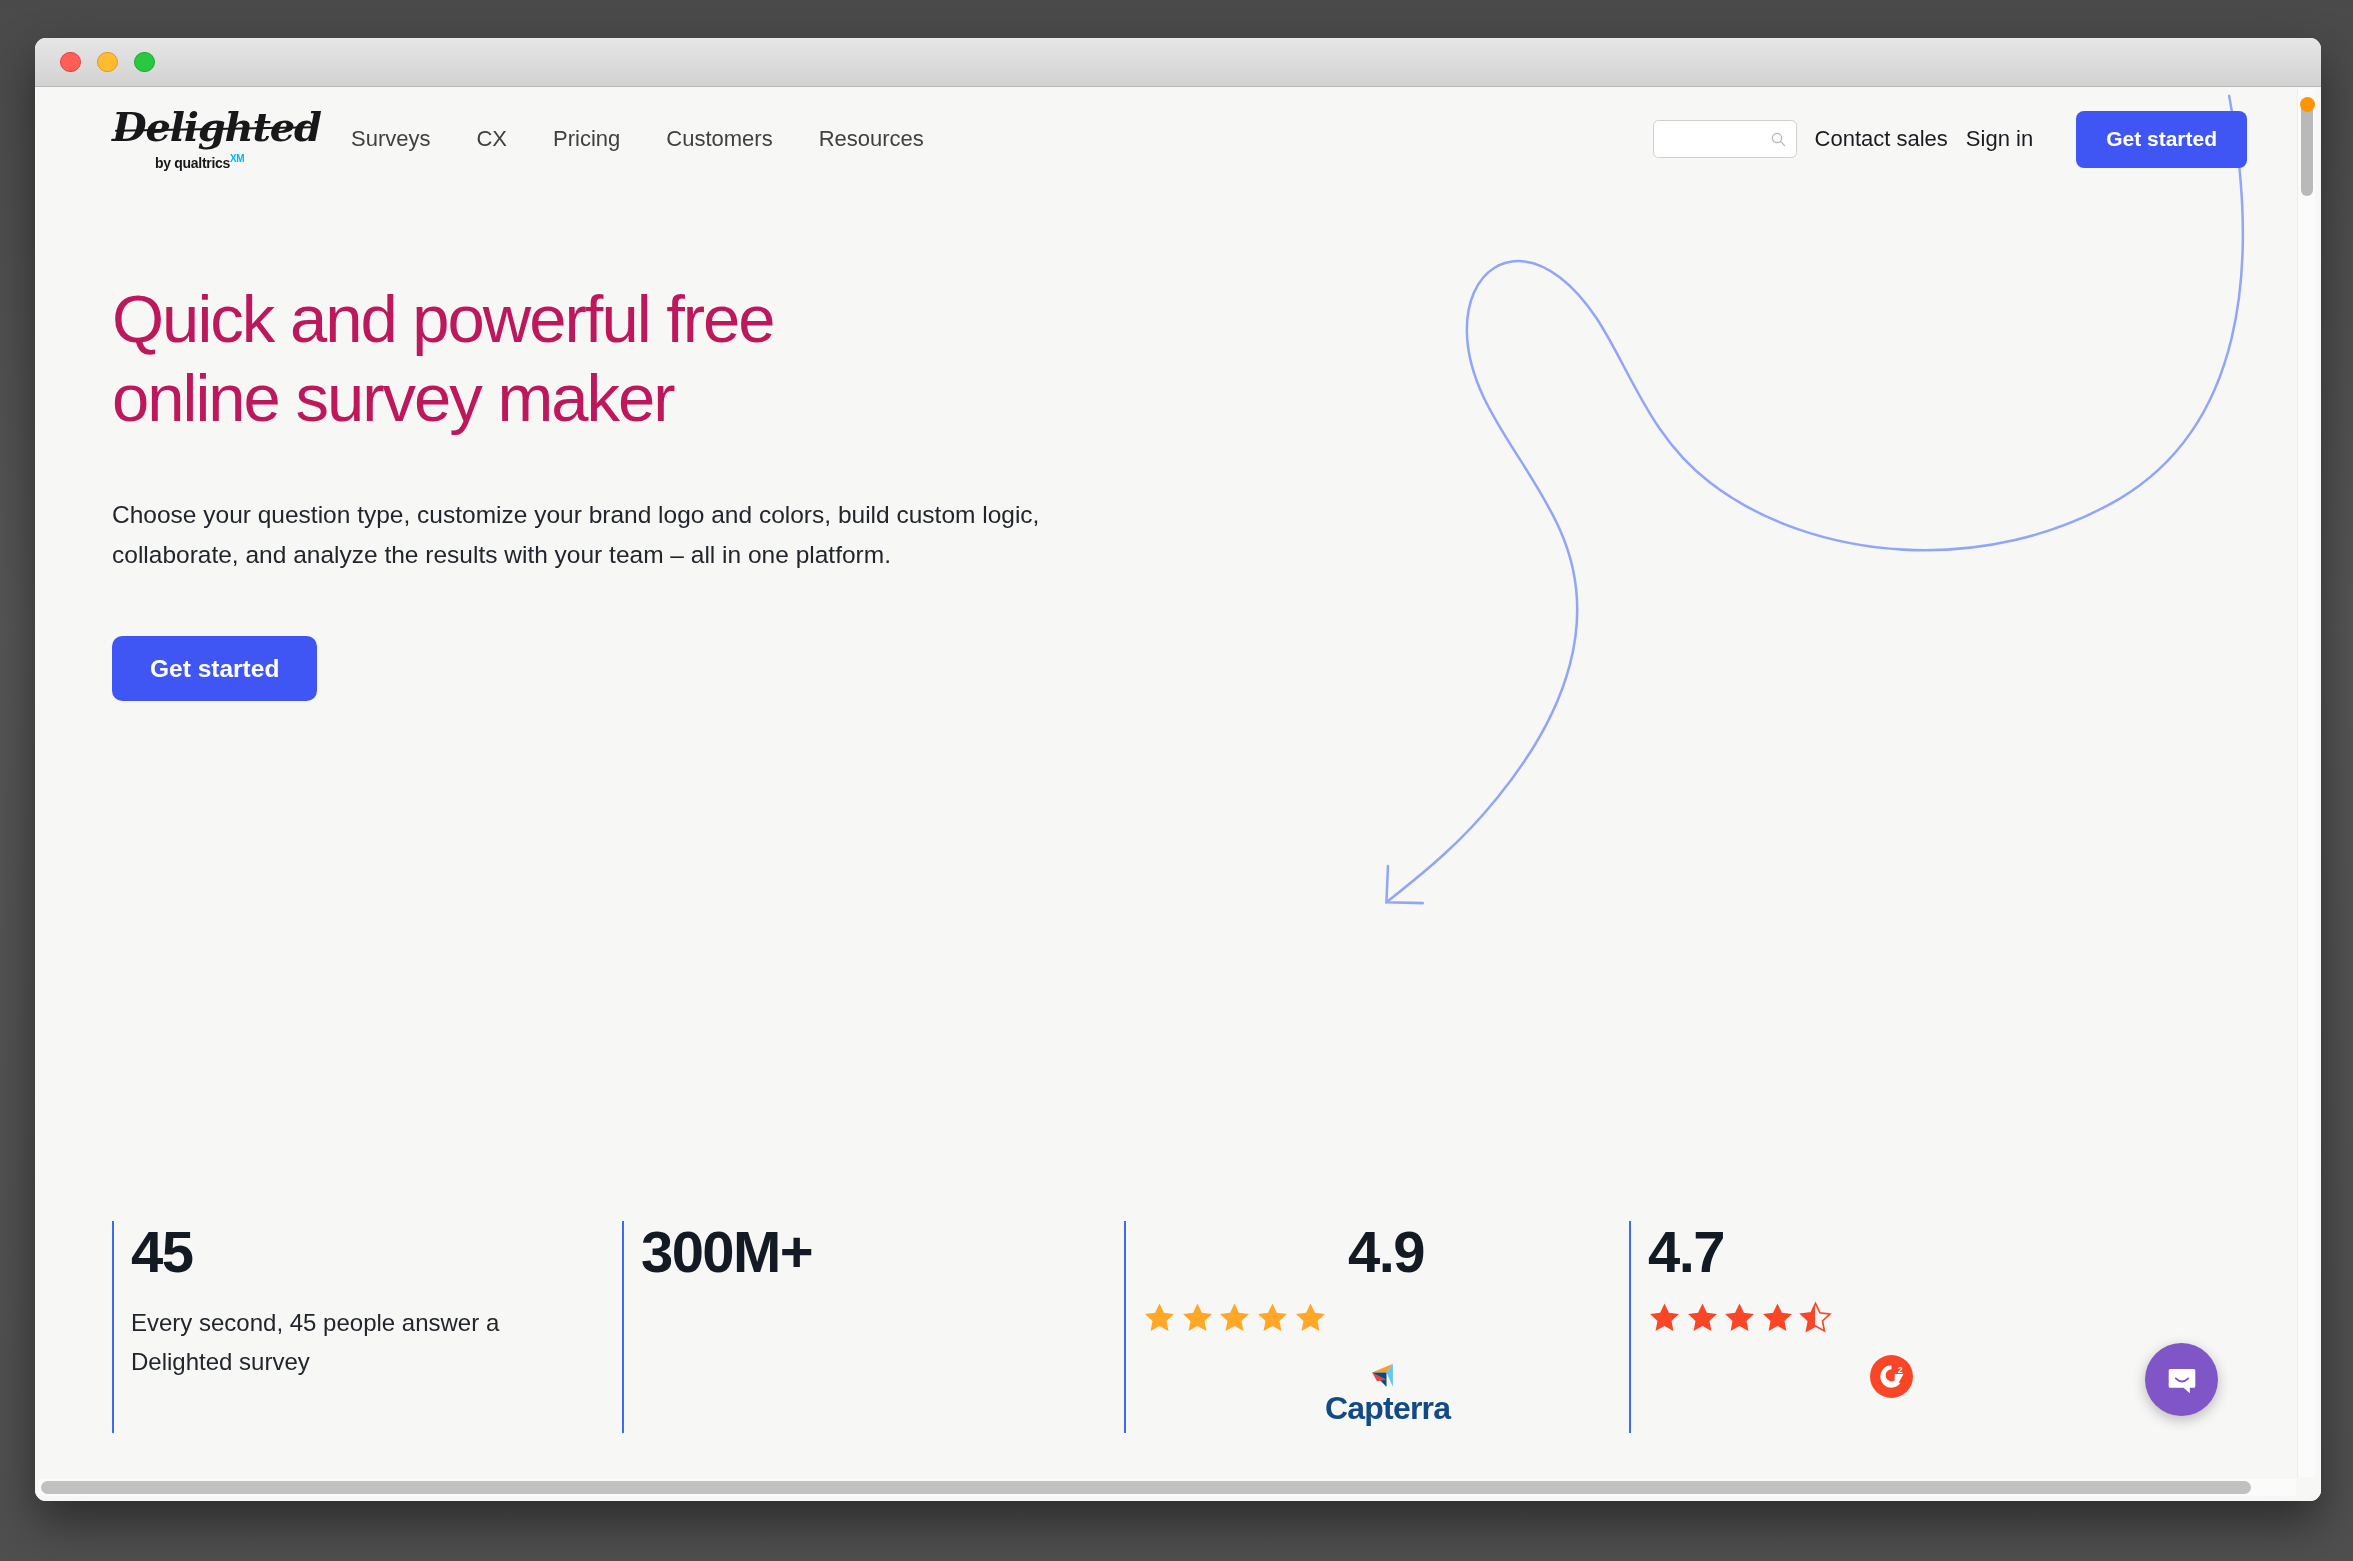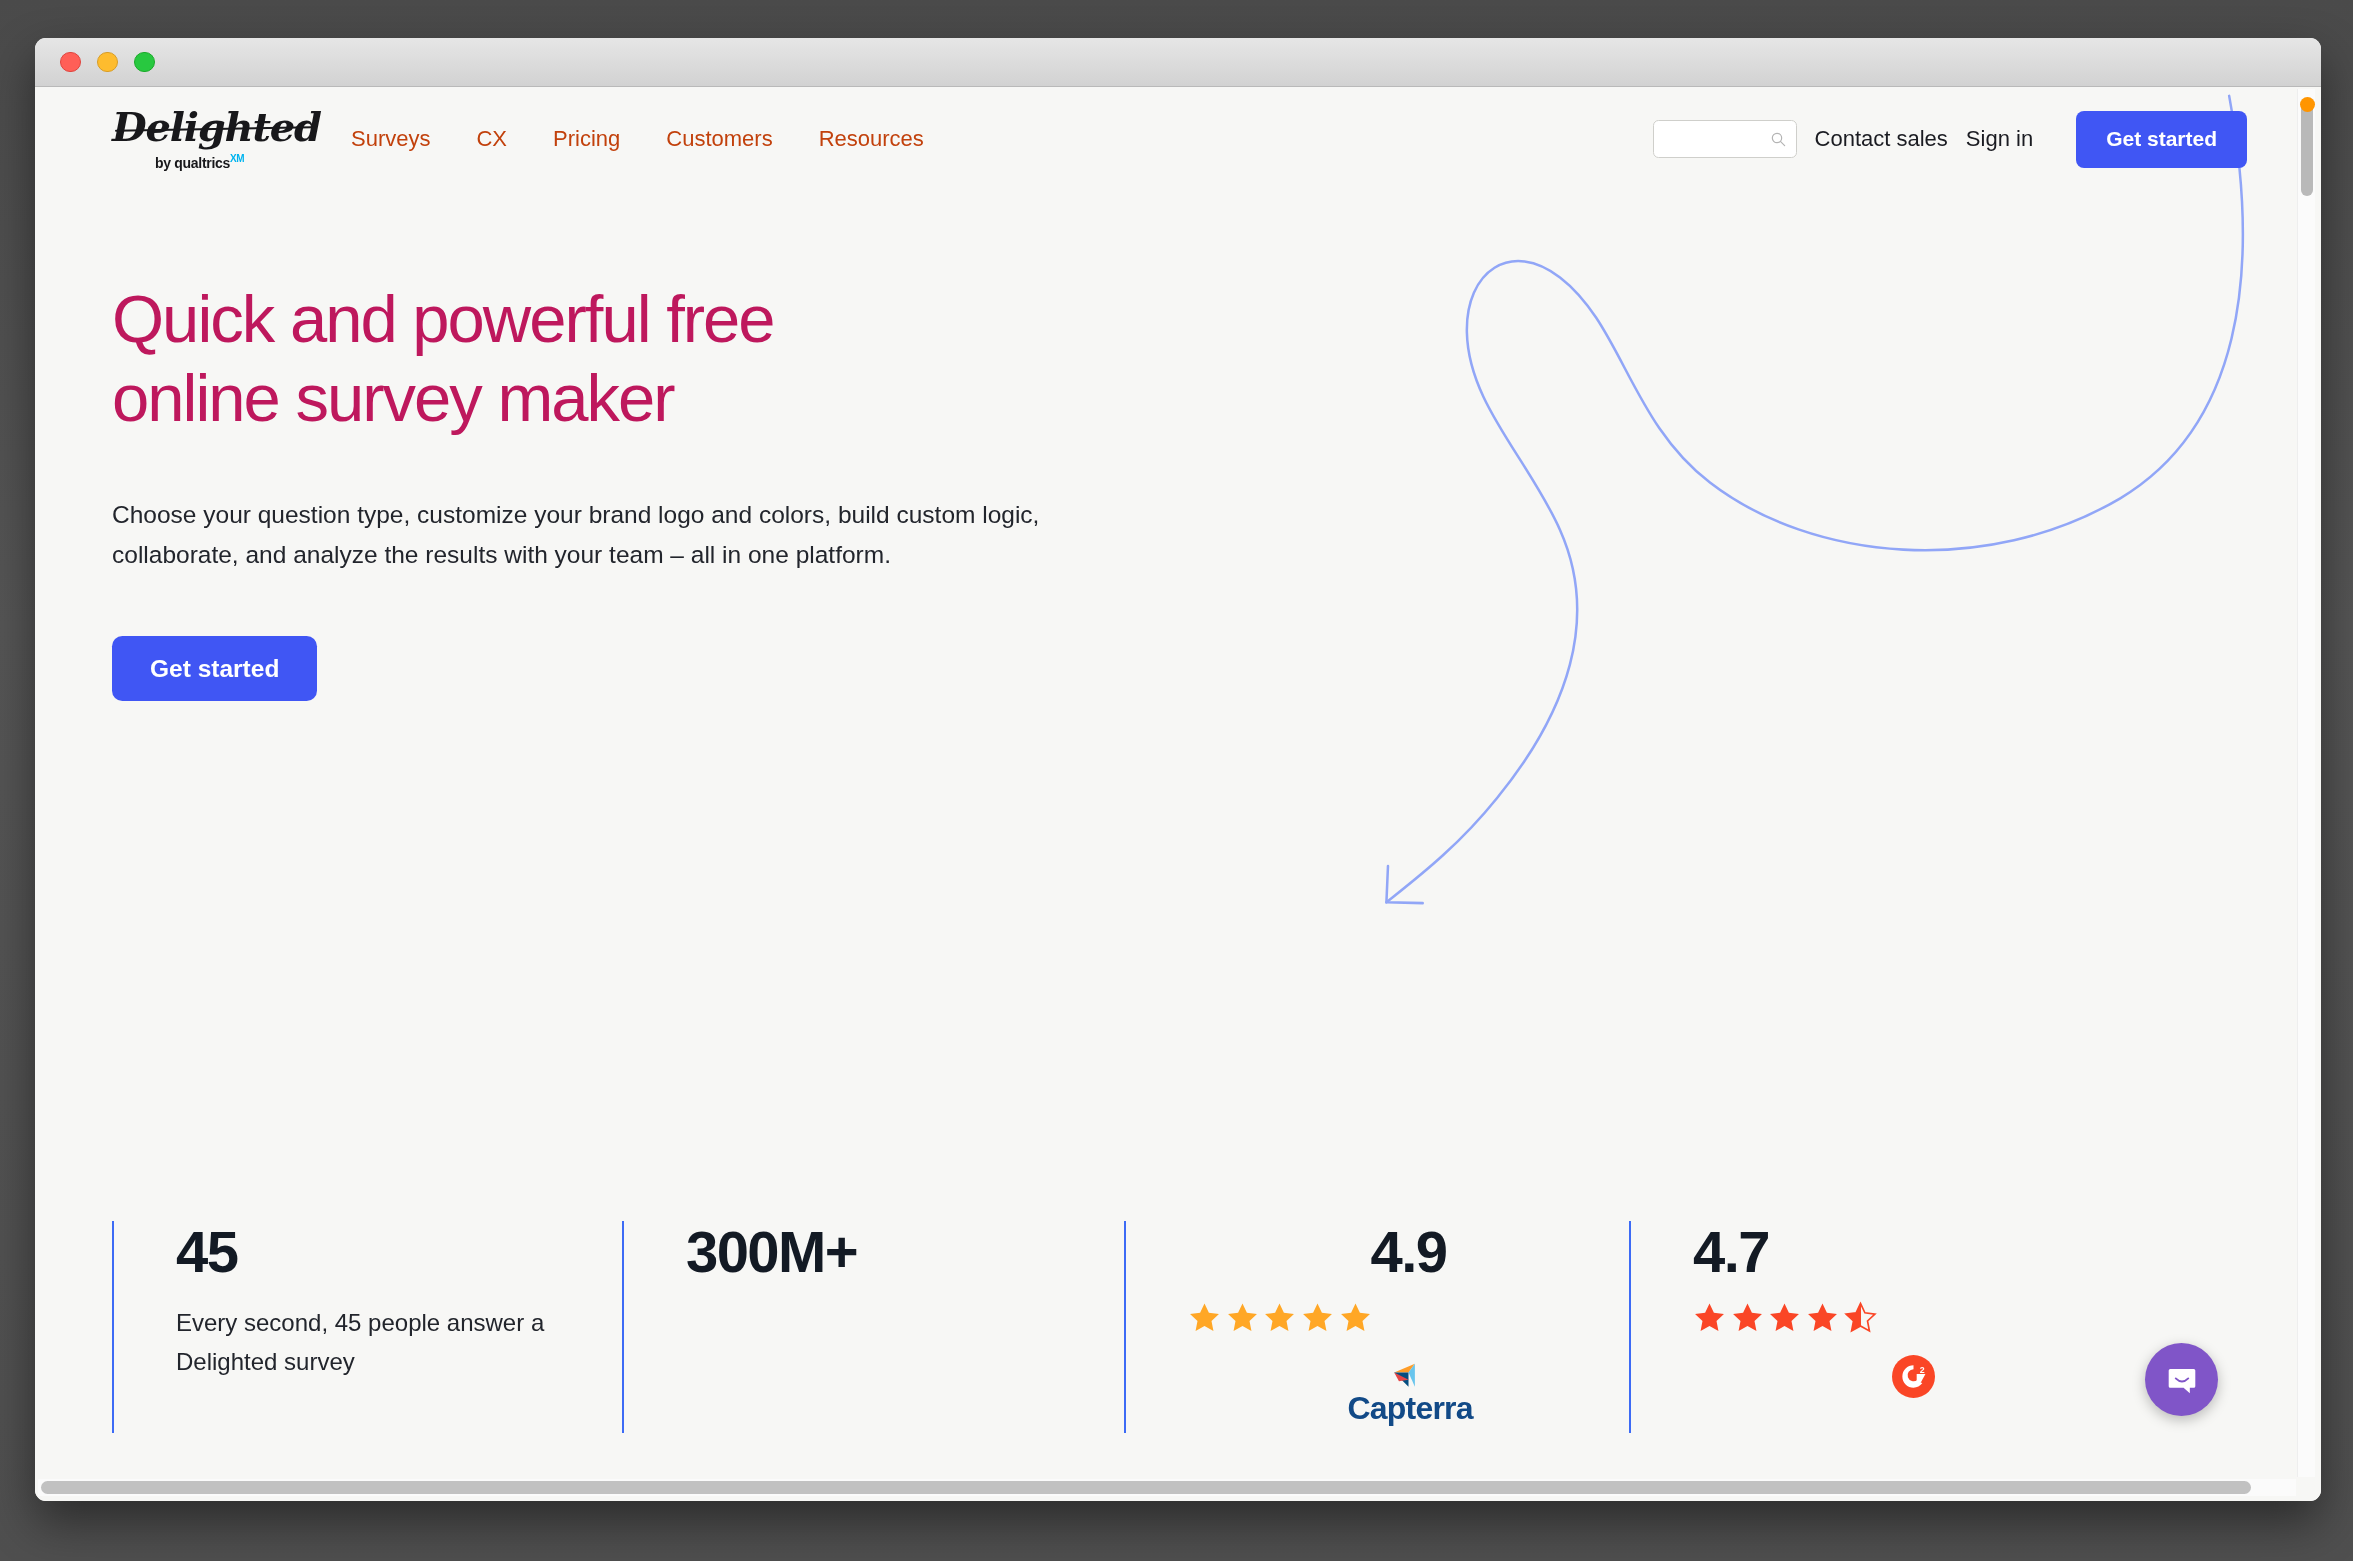"Surveys" .nav-link { color: #c2410c -> #404040 }
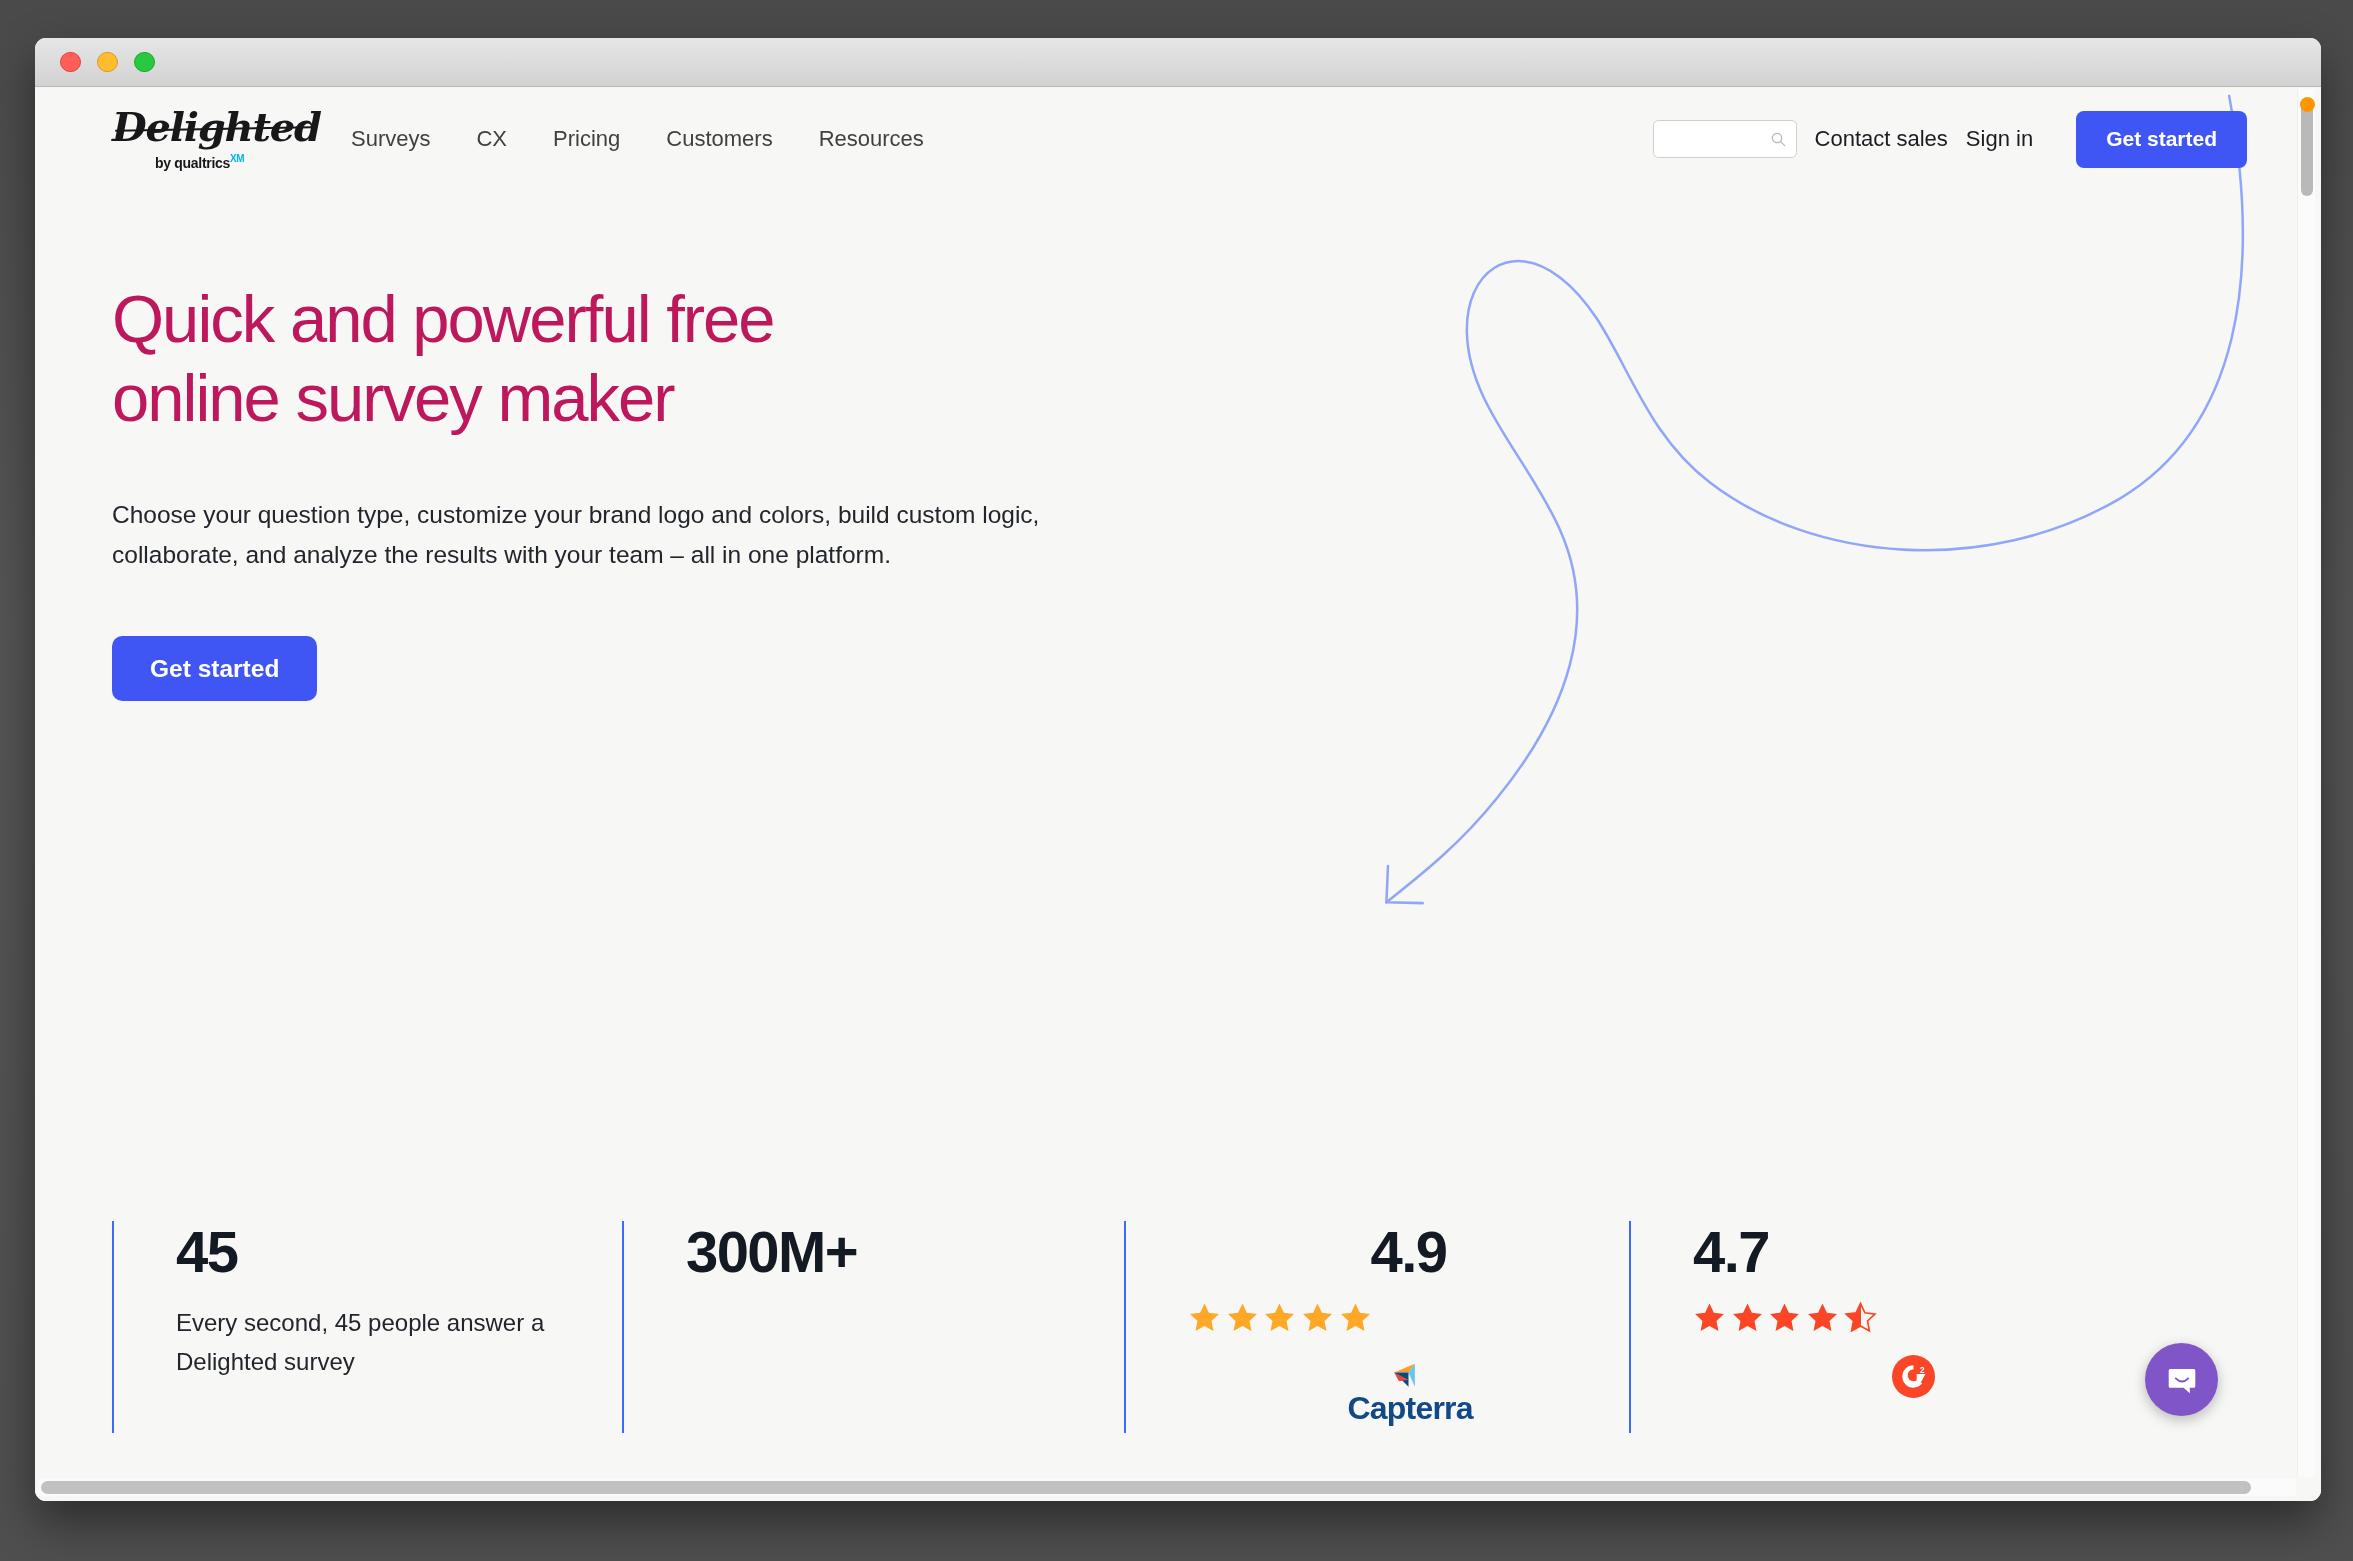"45" .stat { padding-left: 62px -> 17px }
